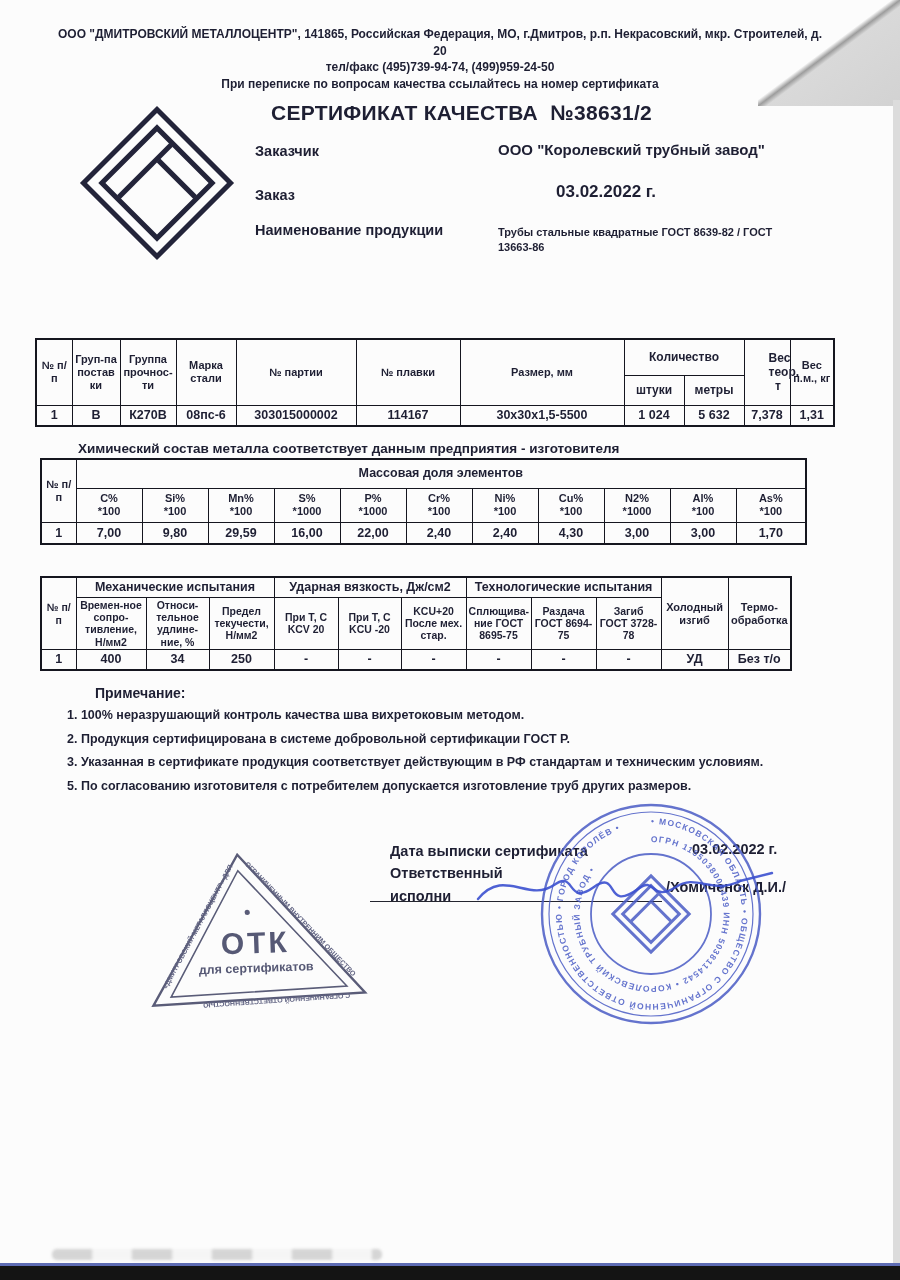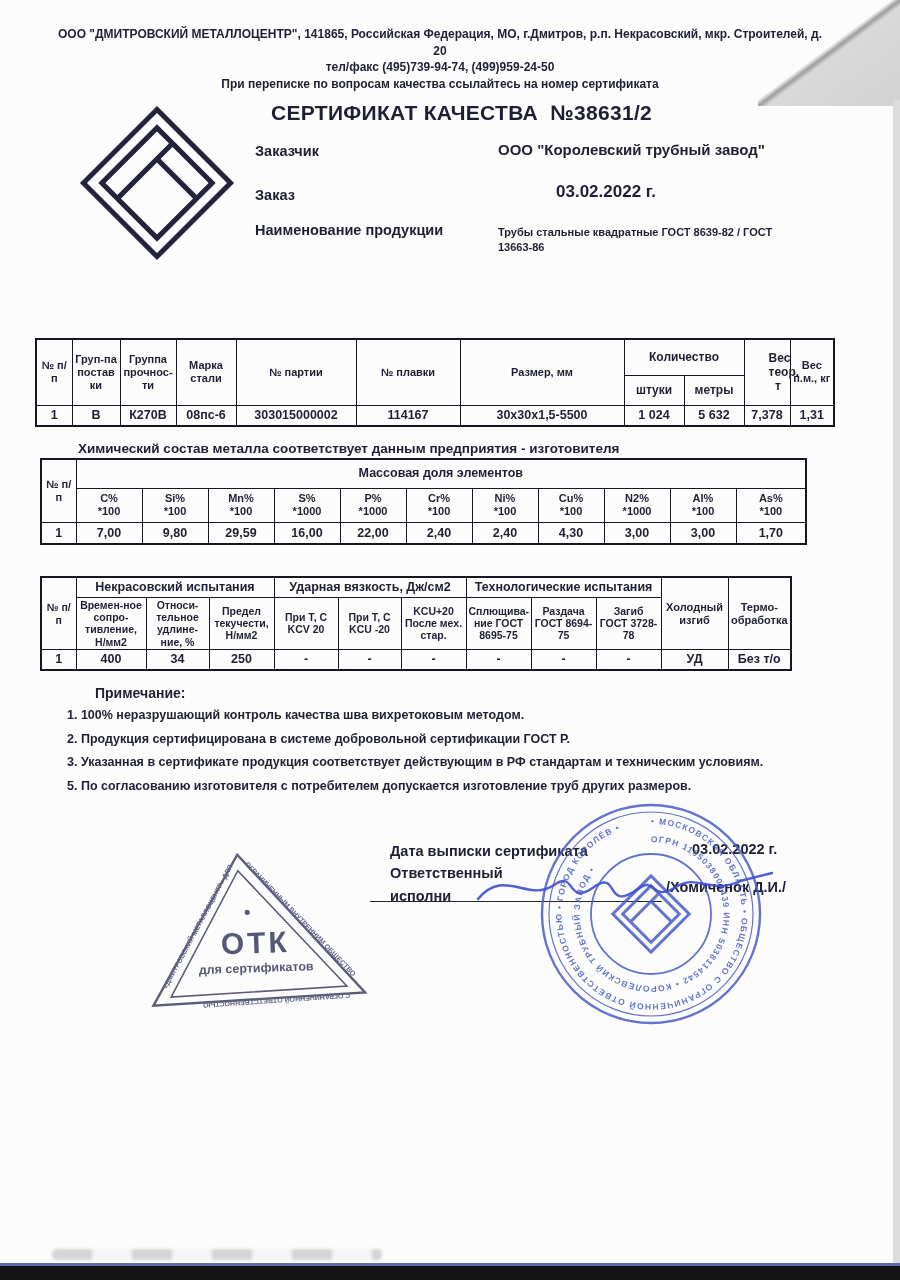"Некрасовский испытания" th { text: Некрасовский -> Механические }
